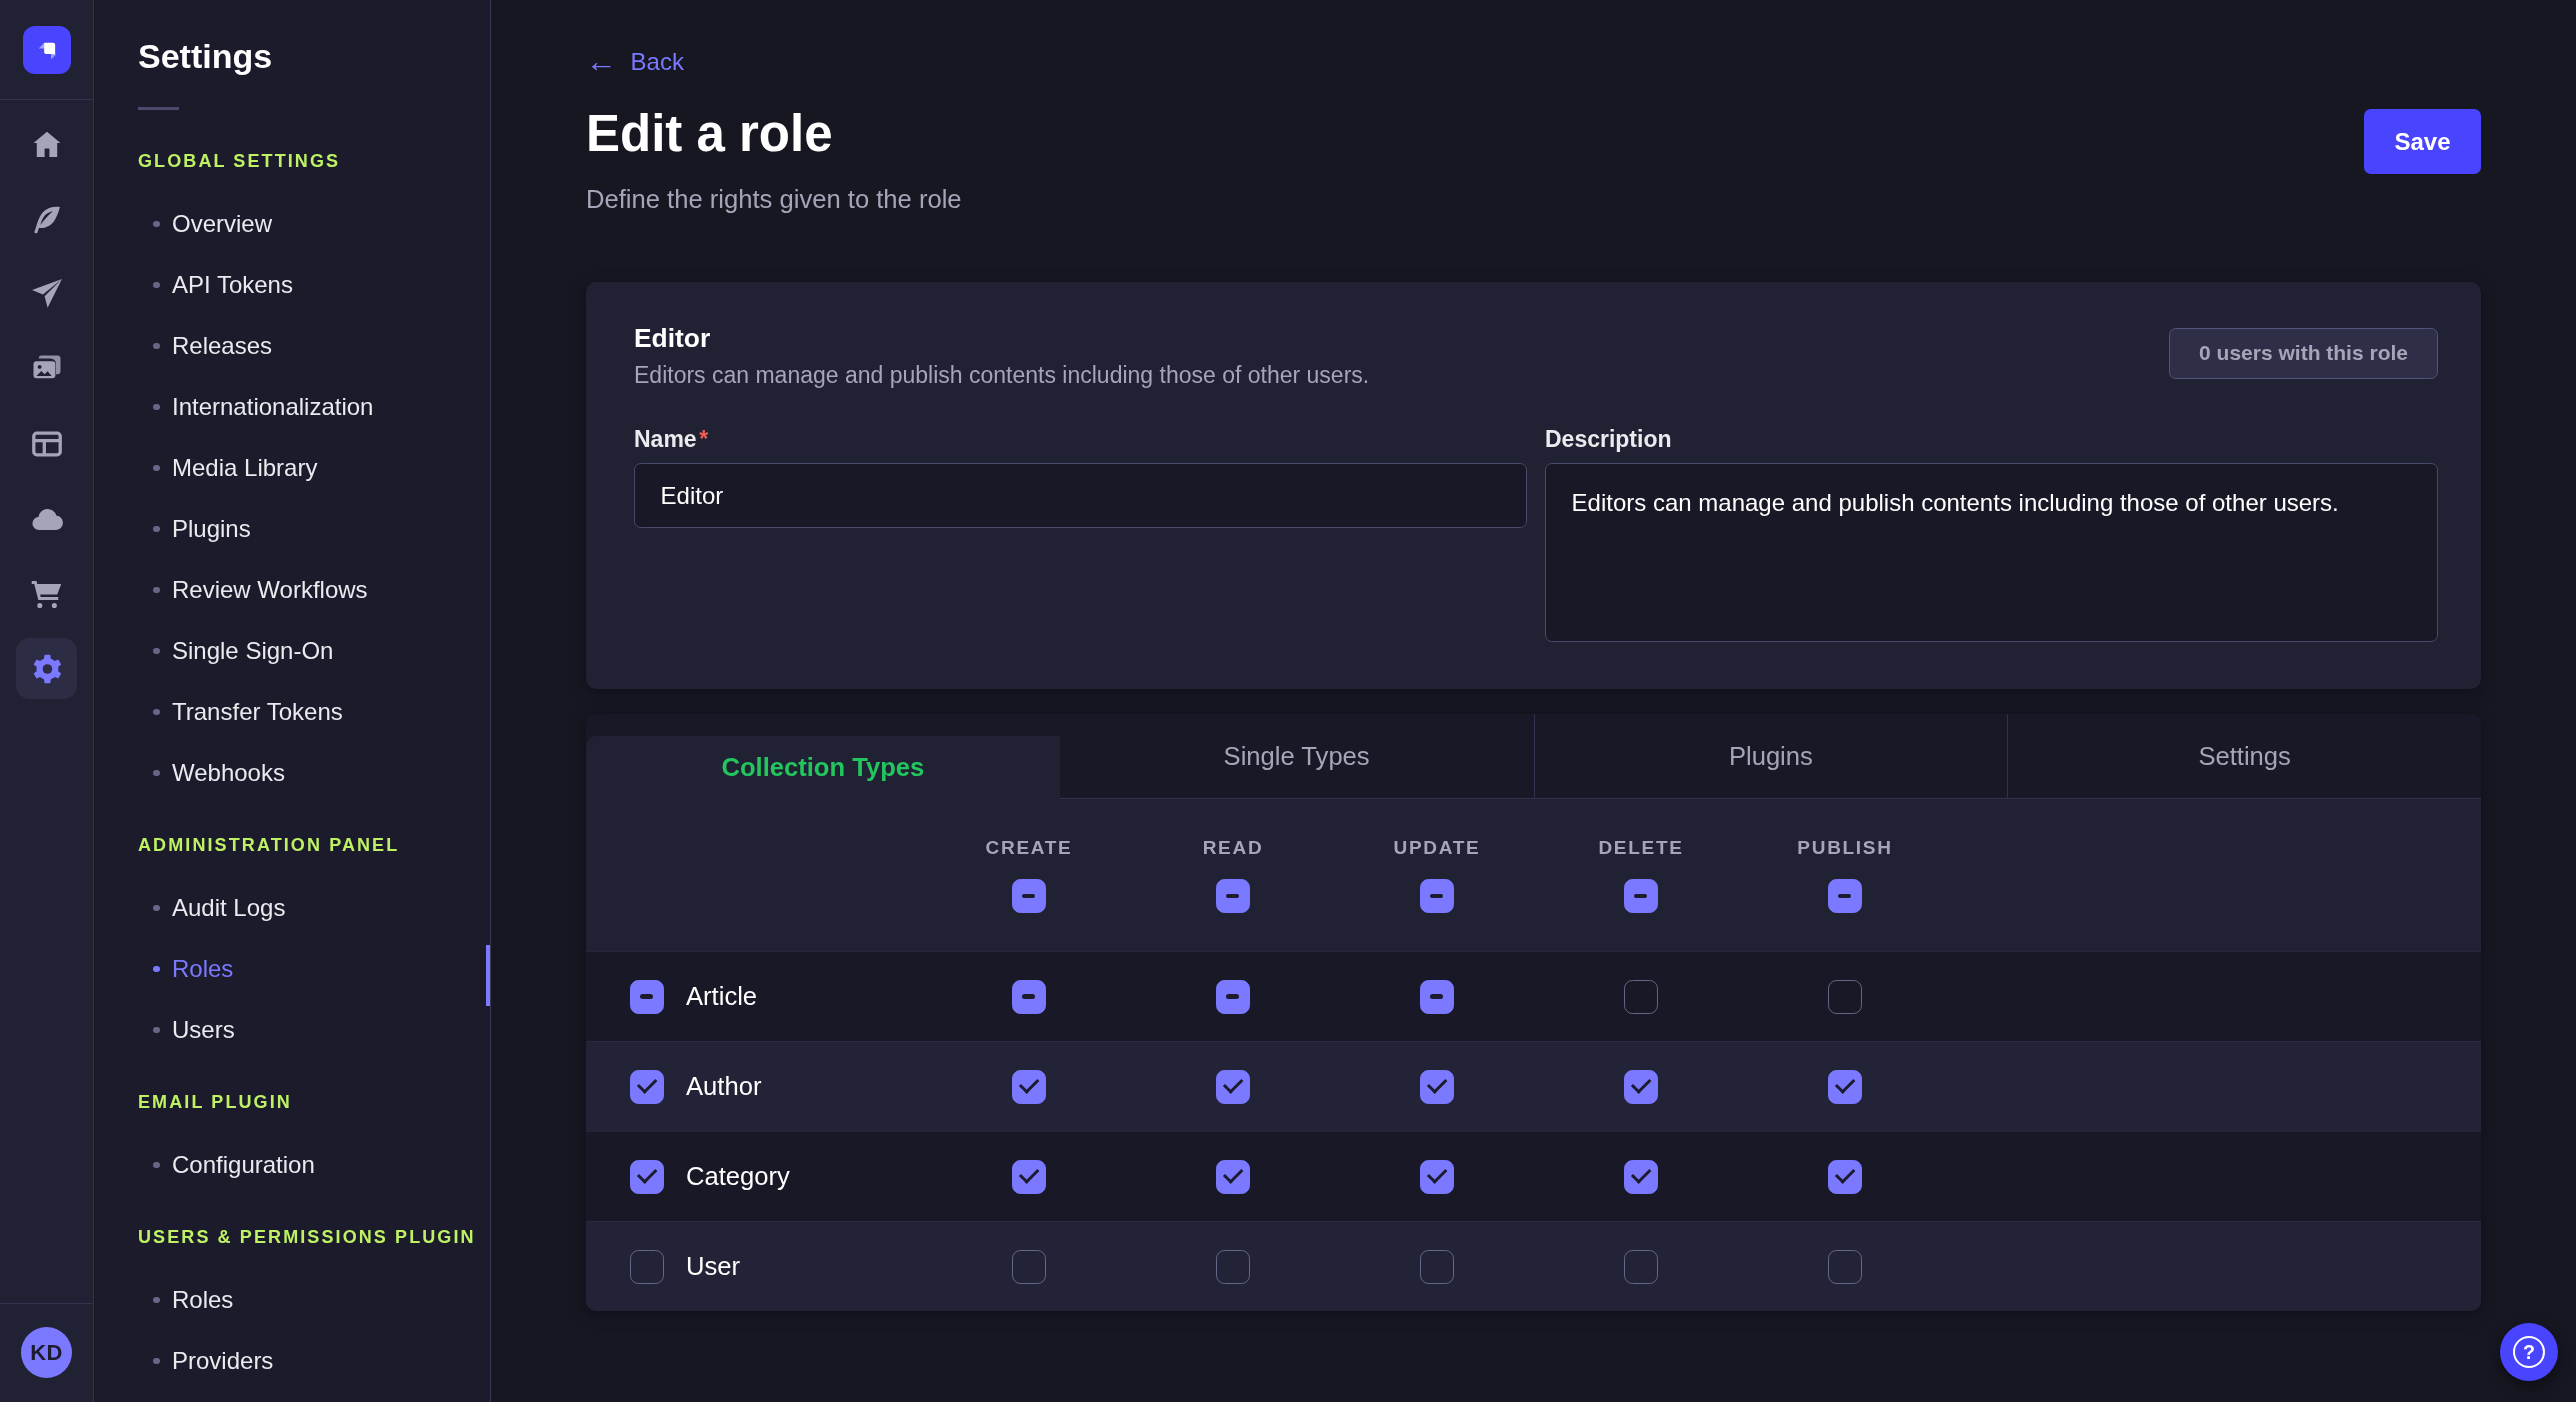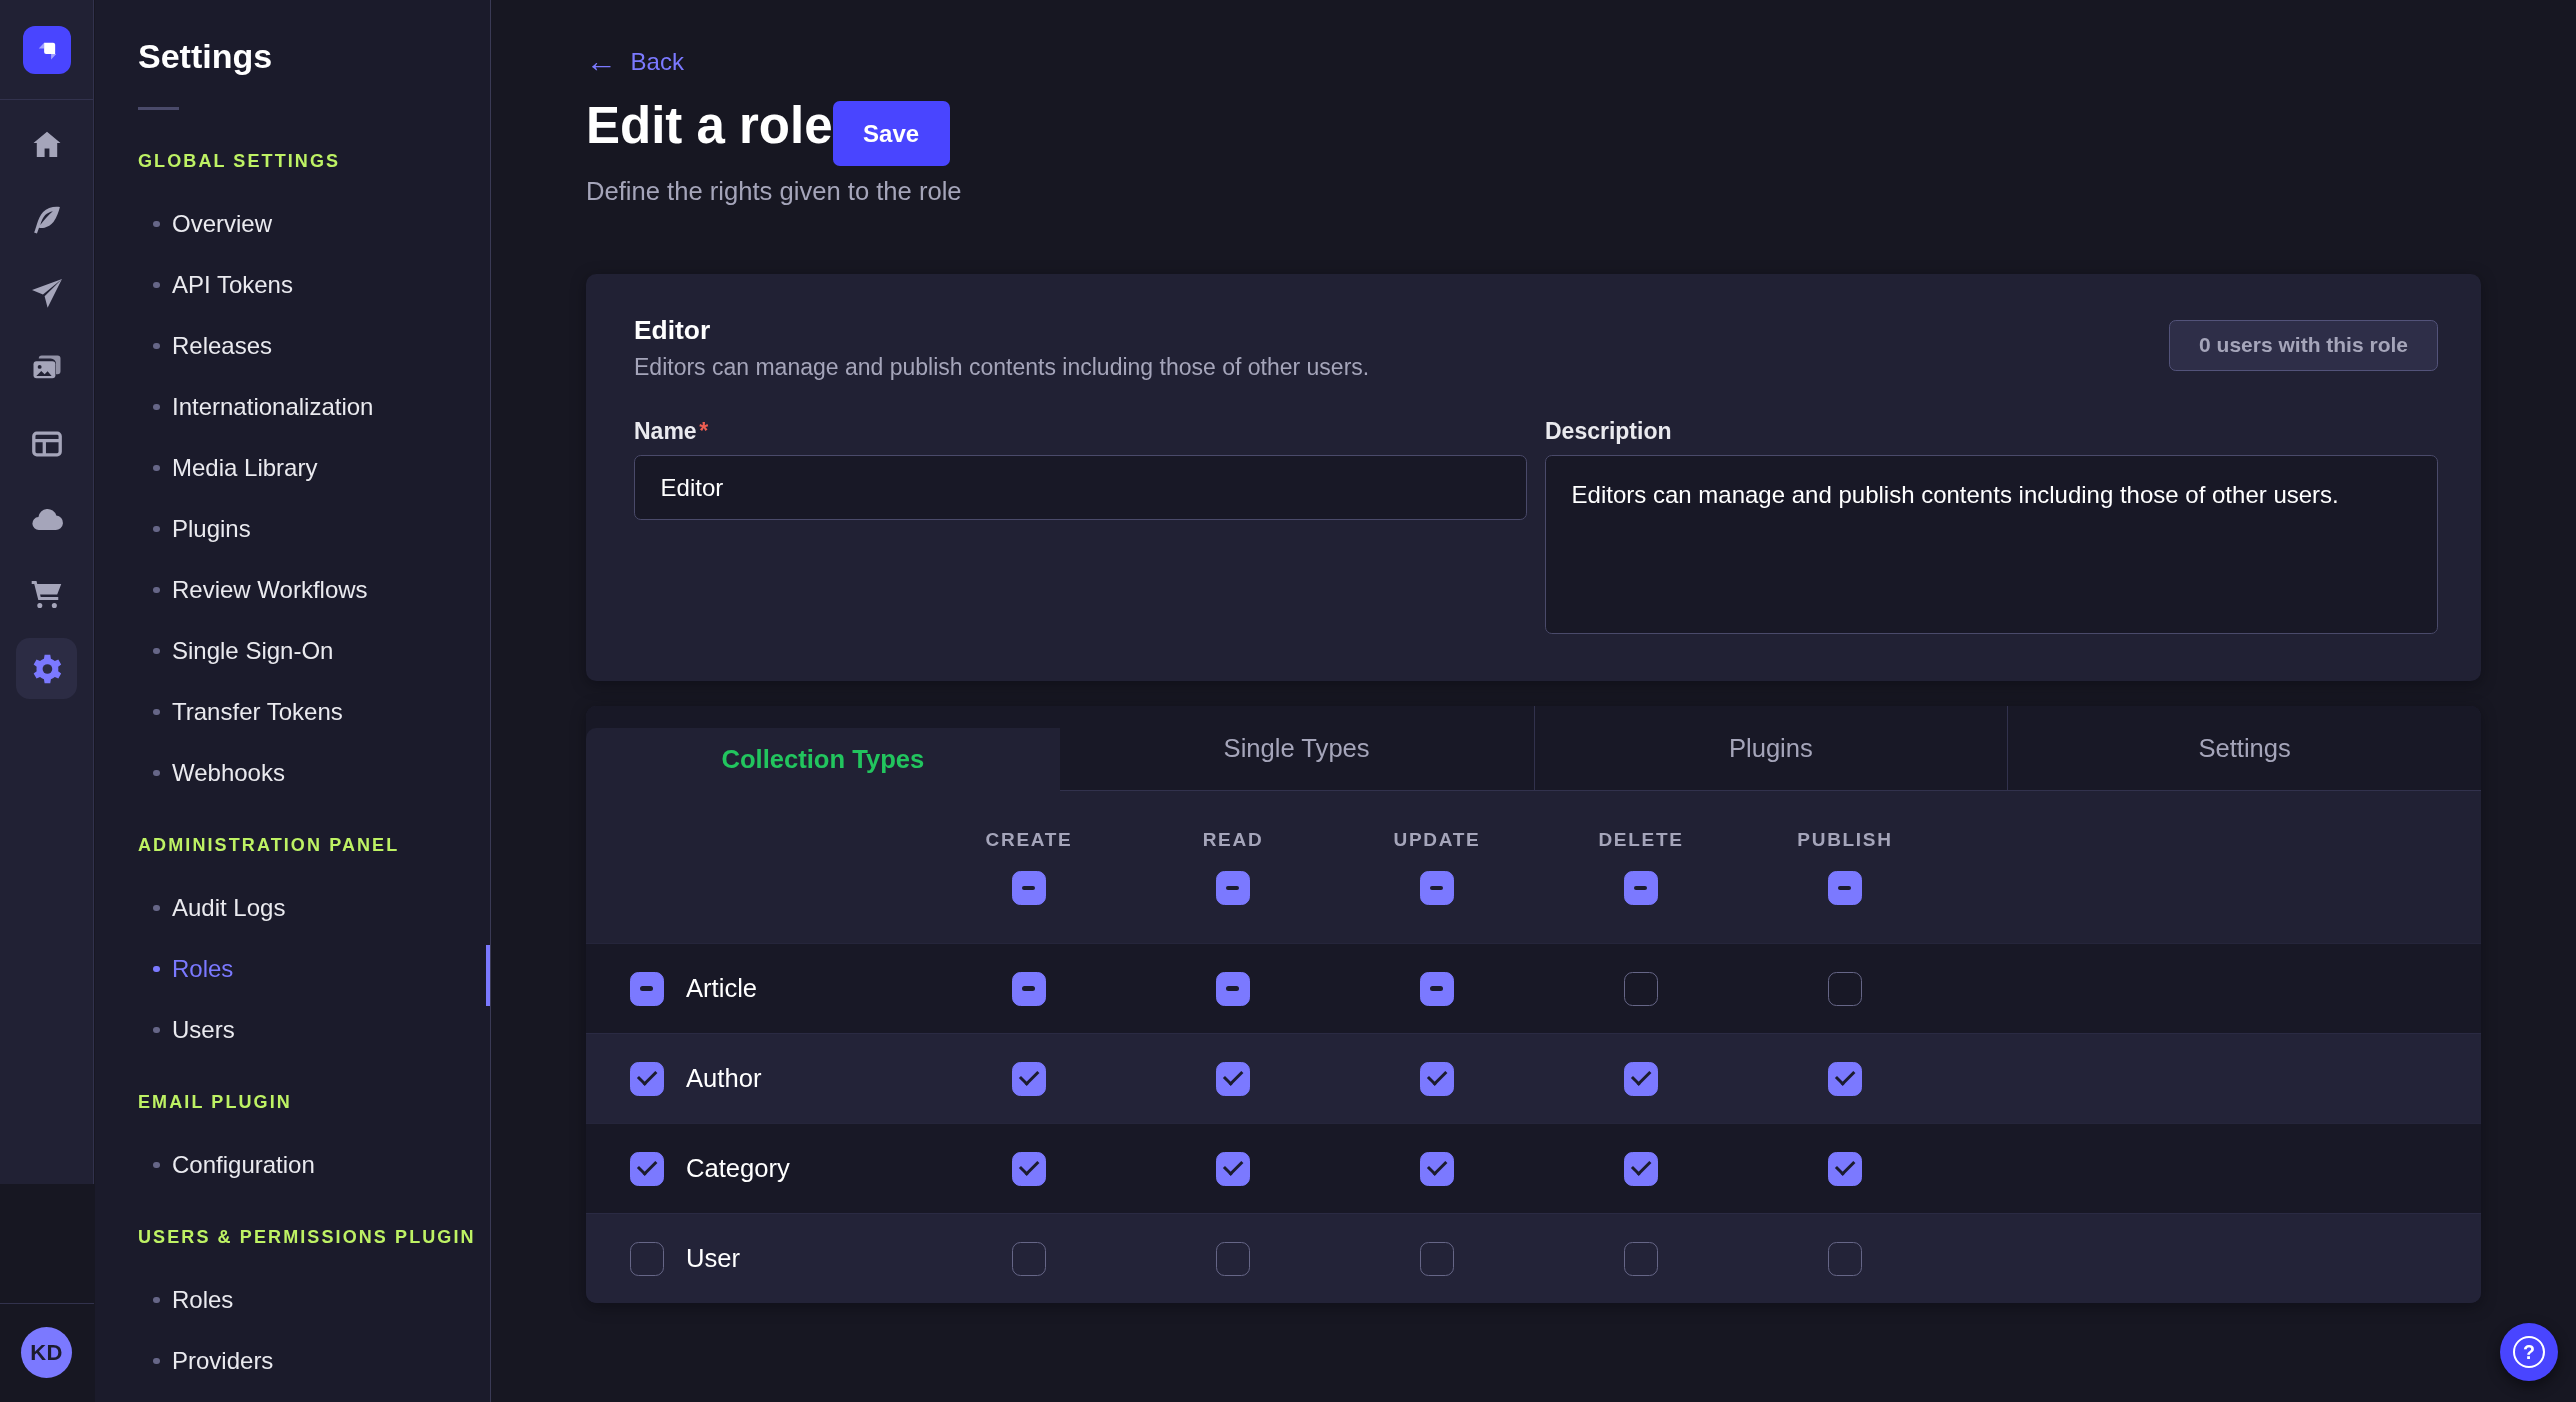"Edit a role" .title-row { justify-content: flex-start -> space-between; margin-top: 22px -> 30px }
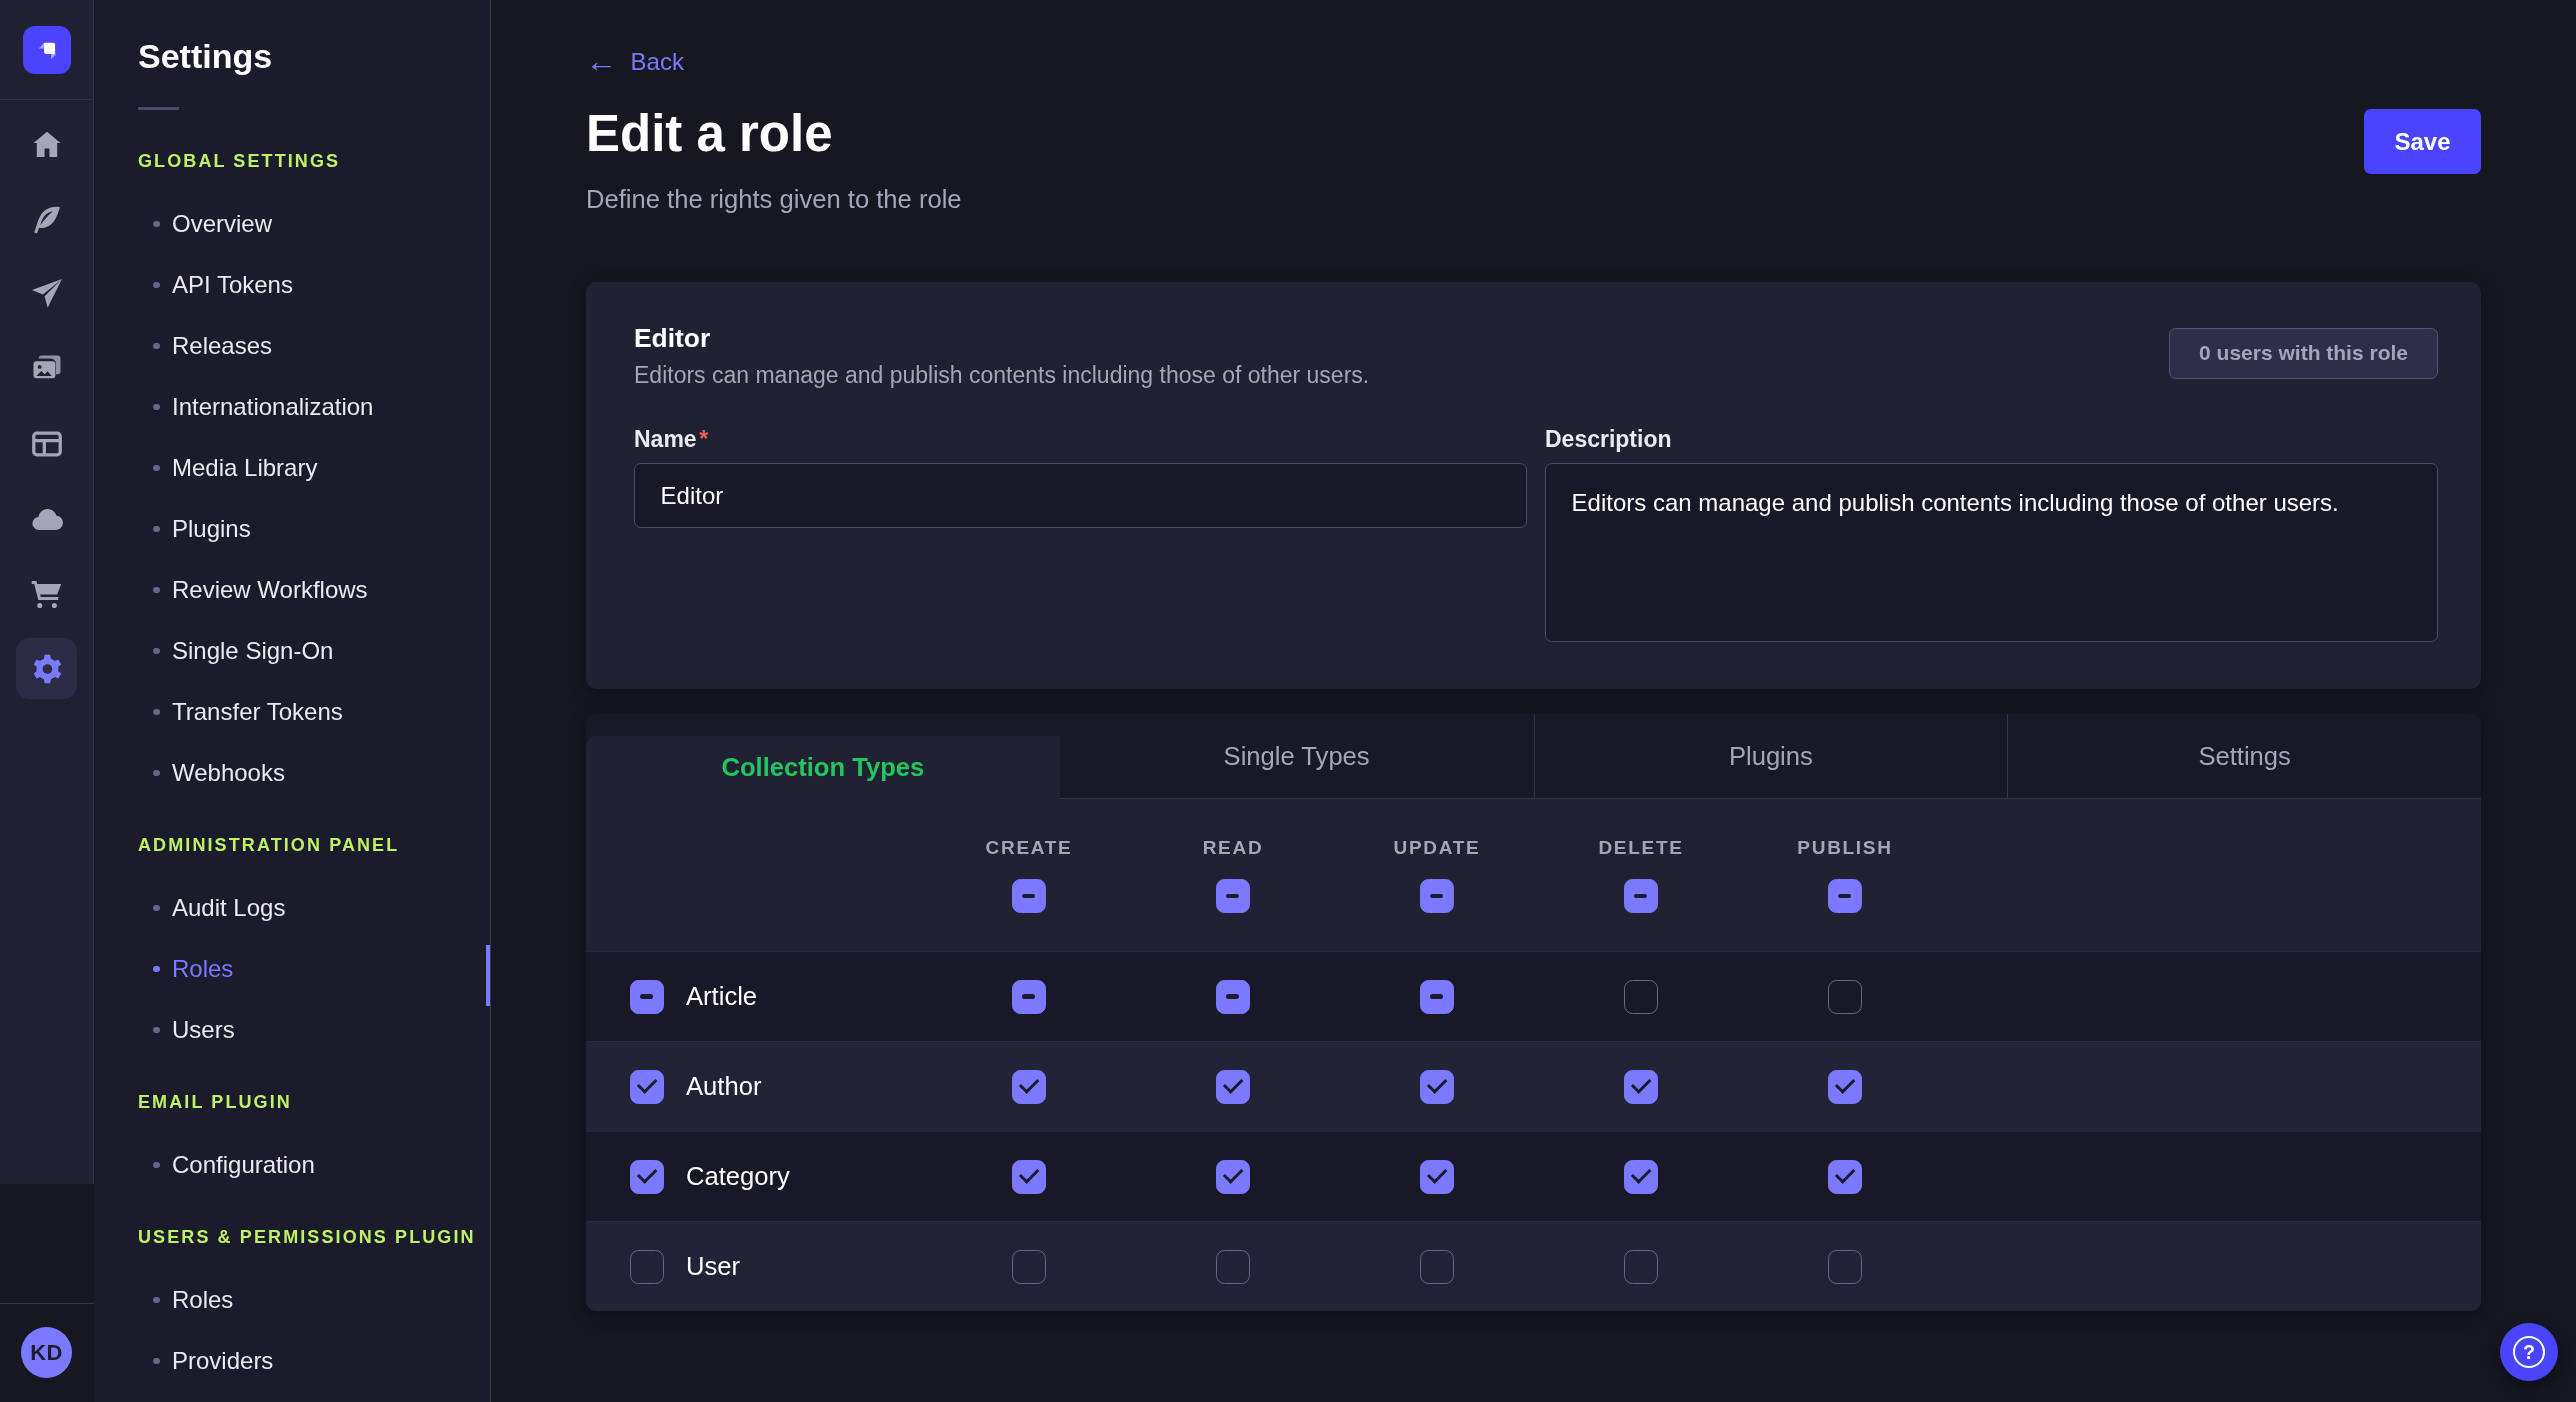"KD" .rail { height: 1184px -> 1402px }
